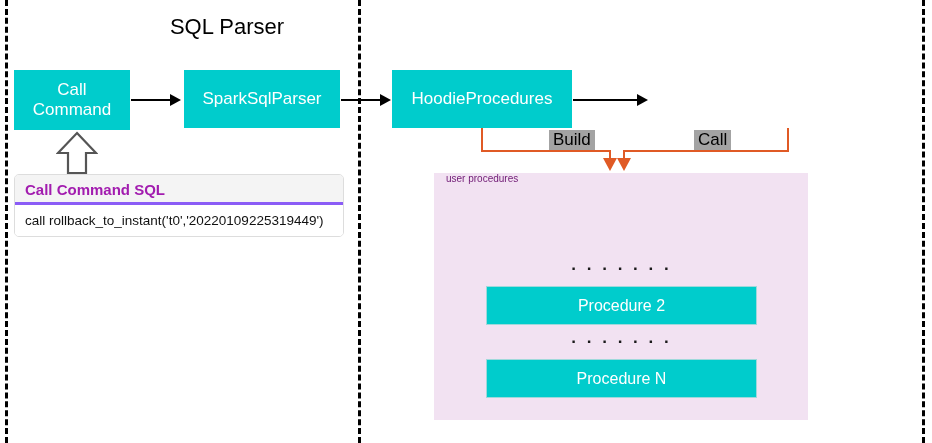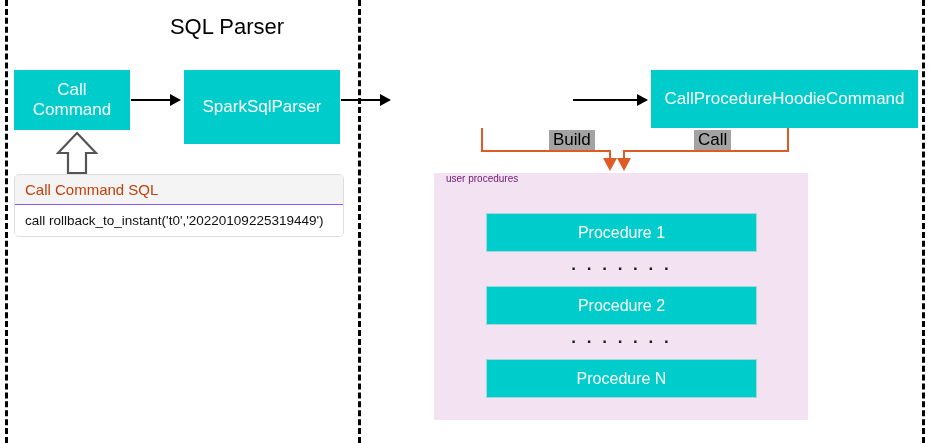"SparkSqlParser" #box-sparksql { height: 74px -> 58px }
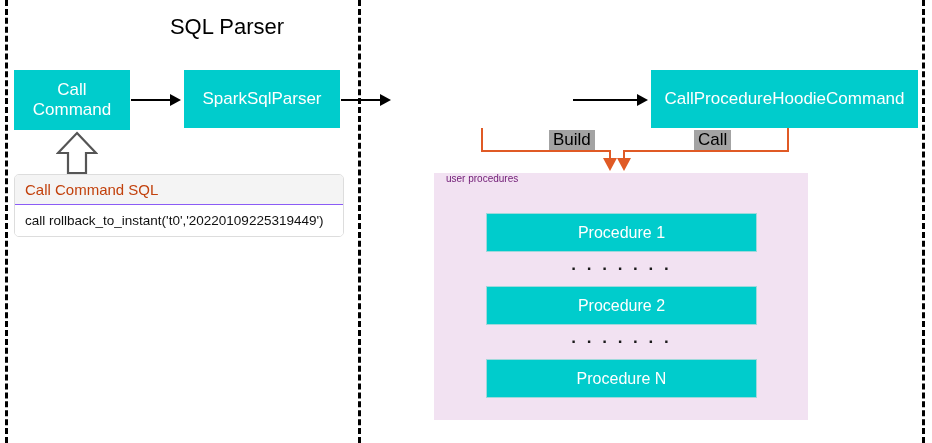"HoodieProcedures" div.cyan-box { html: none -> <div>HoodieProcedures</div> }
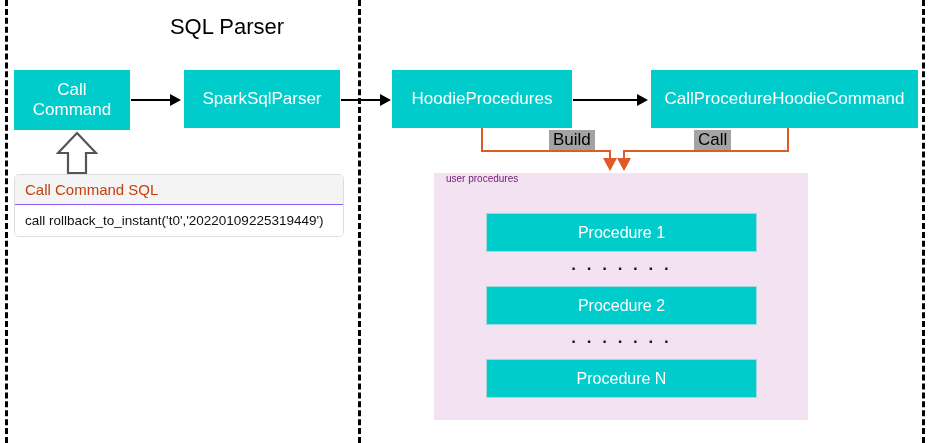"CallProcedureHoodieCommand" div.cyan-box { html: <div>CallProcedureHoodieCommand</div> -> none }
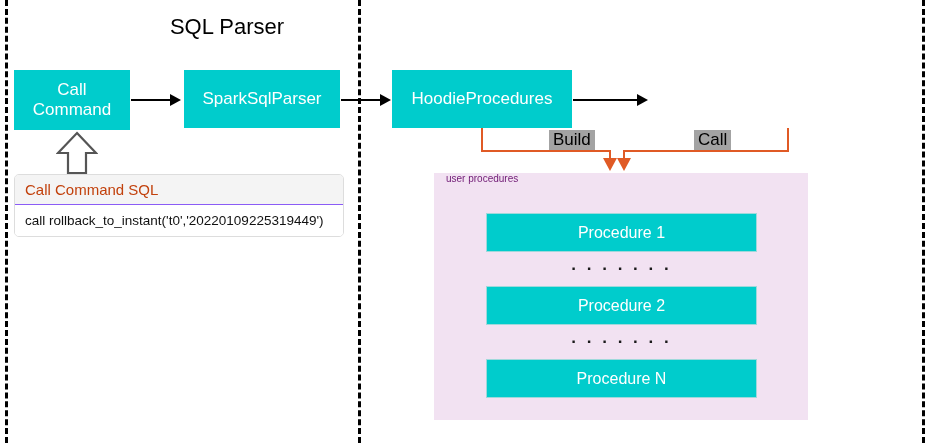"Call Command SQL" #sql-table .sql-header { border-bottom: 1px solid #8b5cf6 -> 3px solid #8b5cf6; color: #c2410c -> #a21caf; font-weight: none -> bold }
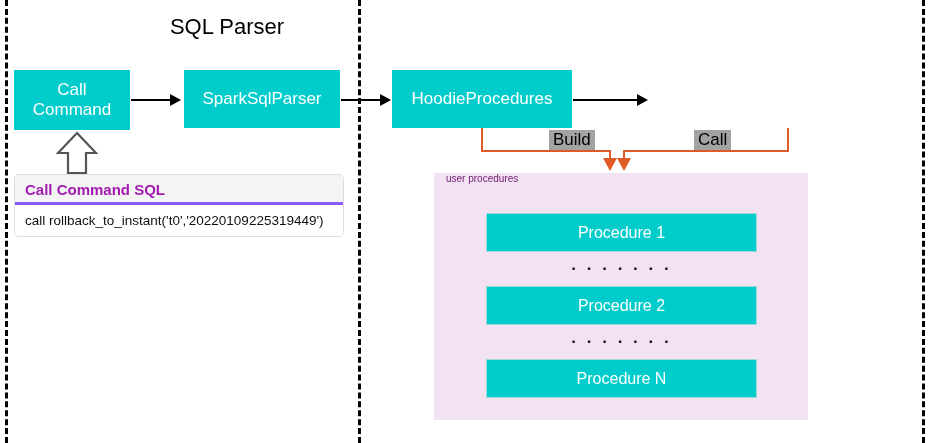"Procedure 1" div.proc-box { html: <div>Procedure 1</div> -> none }
